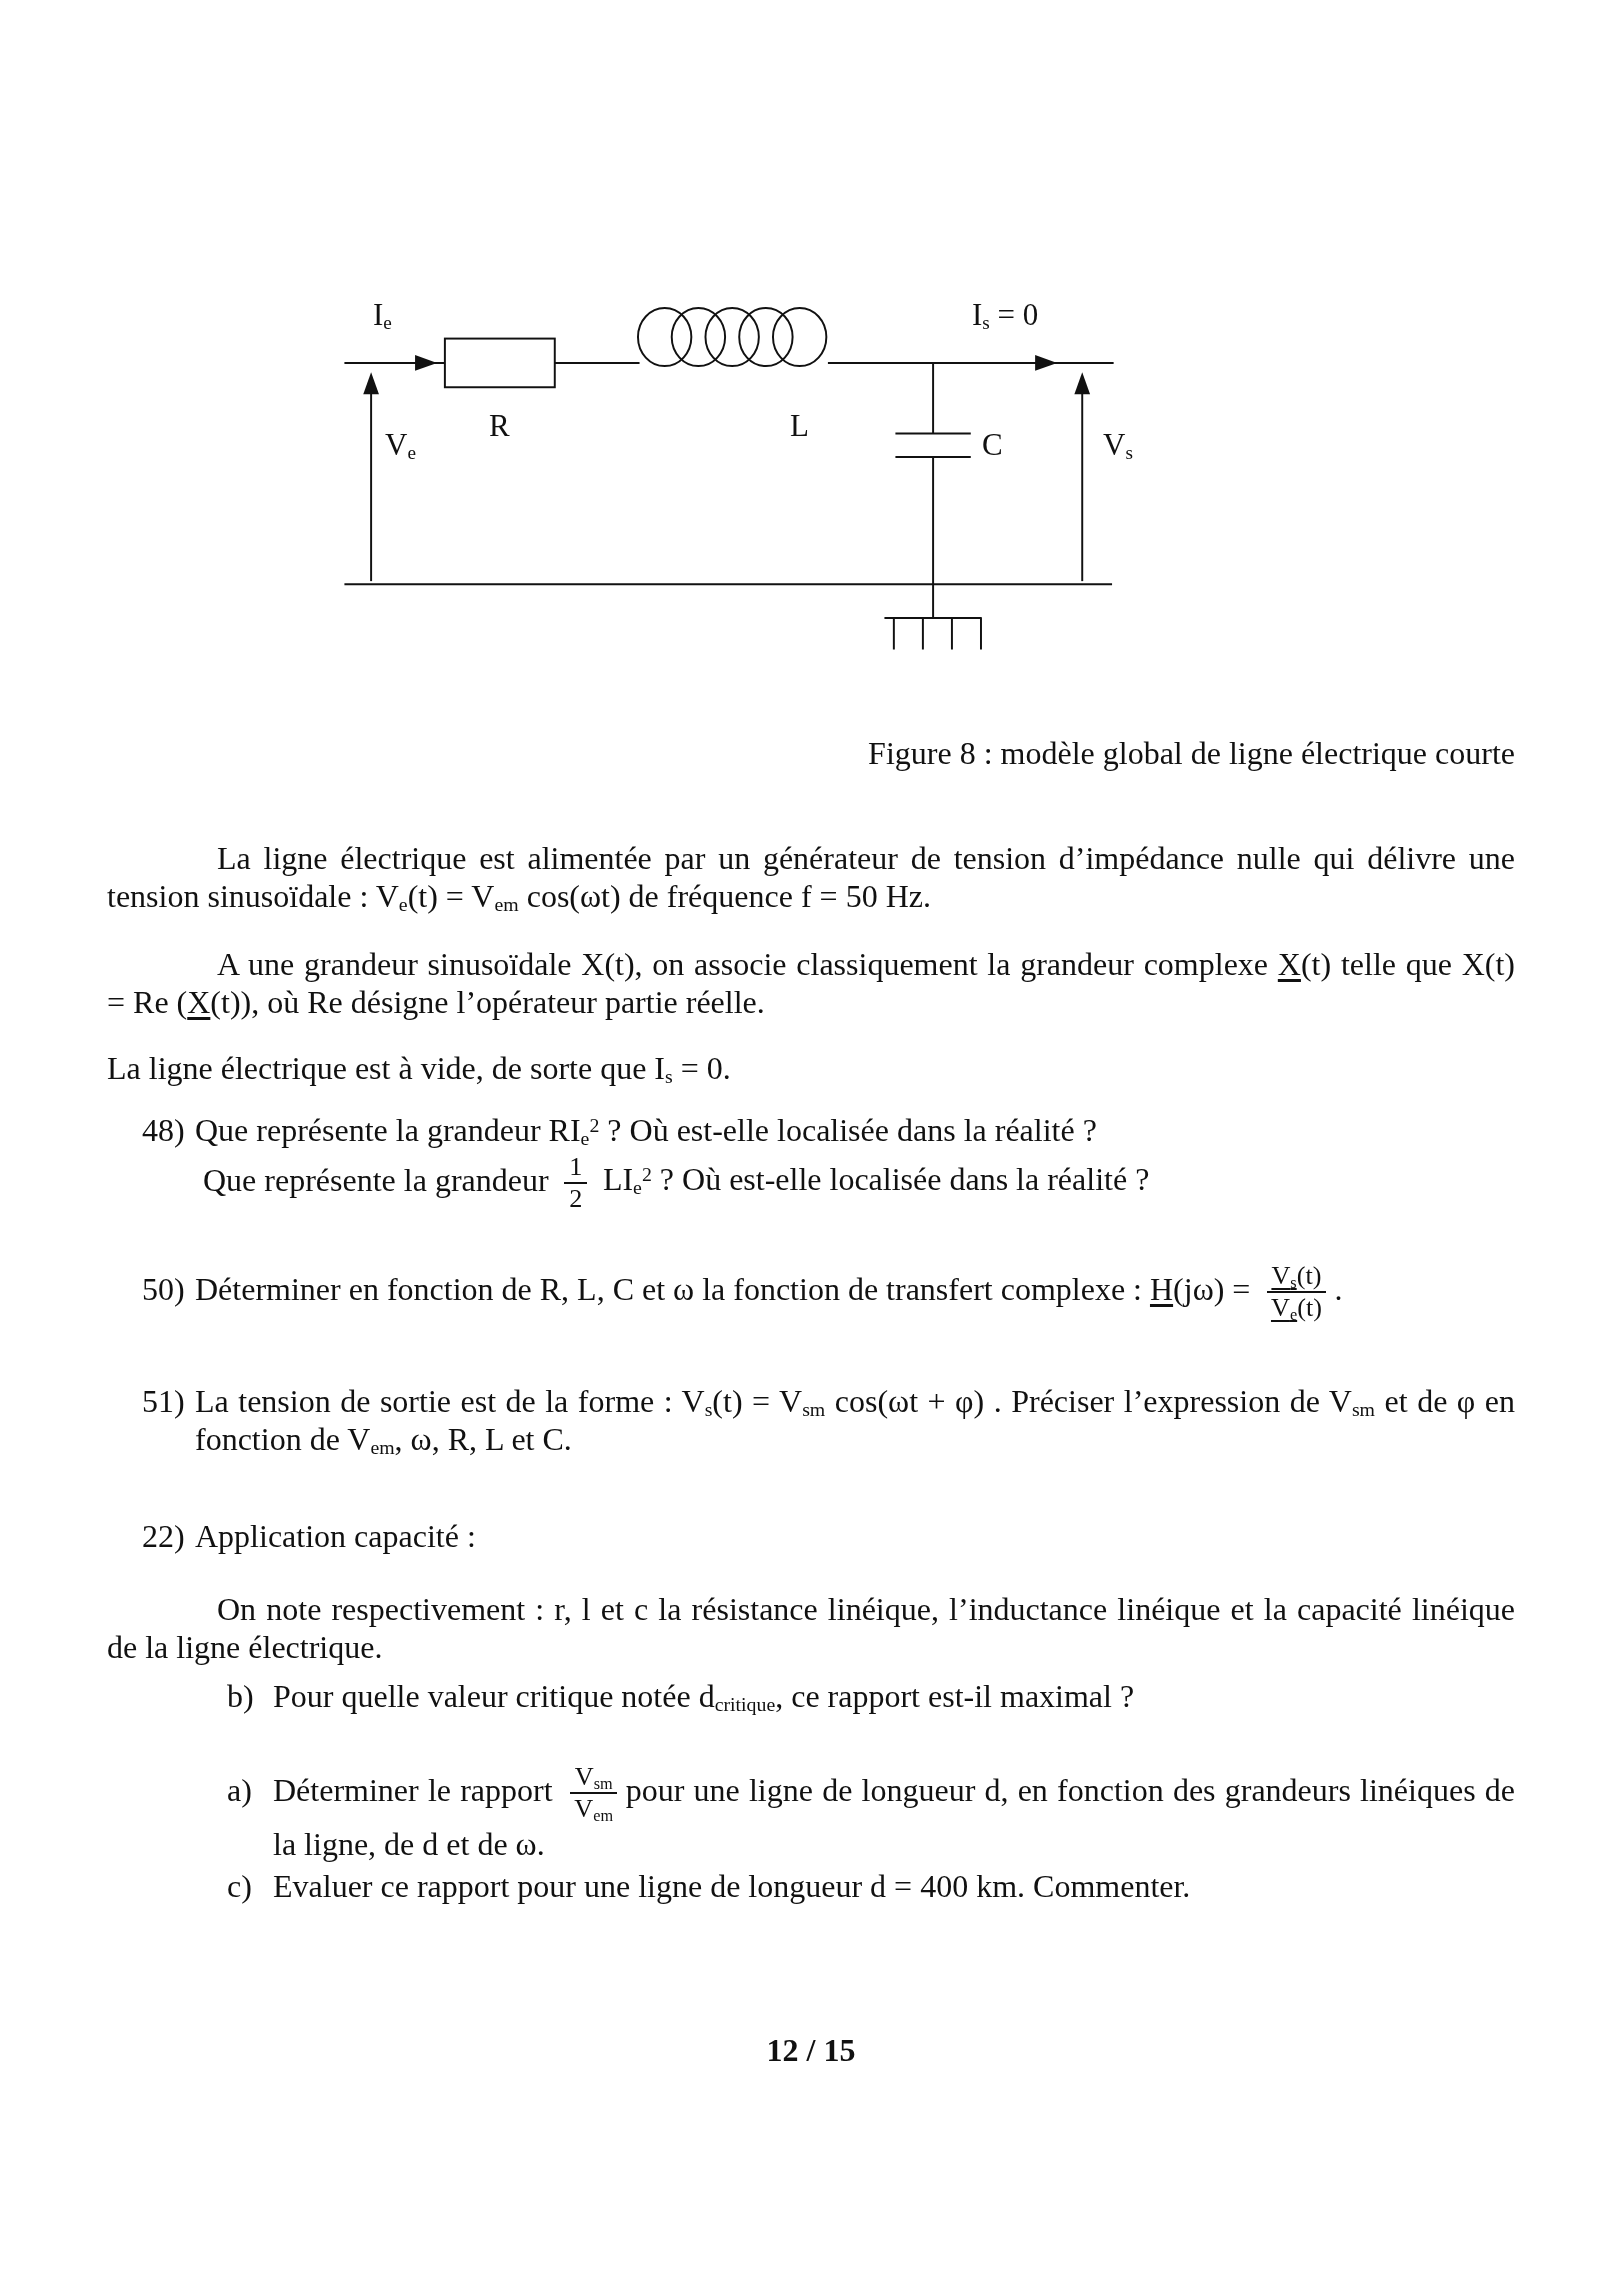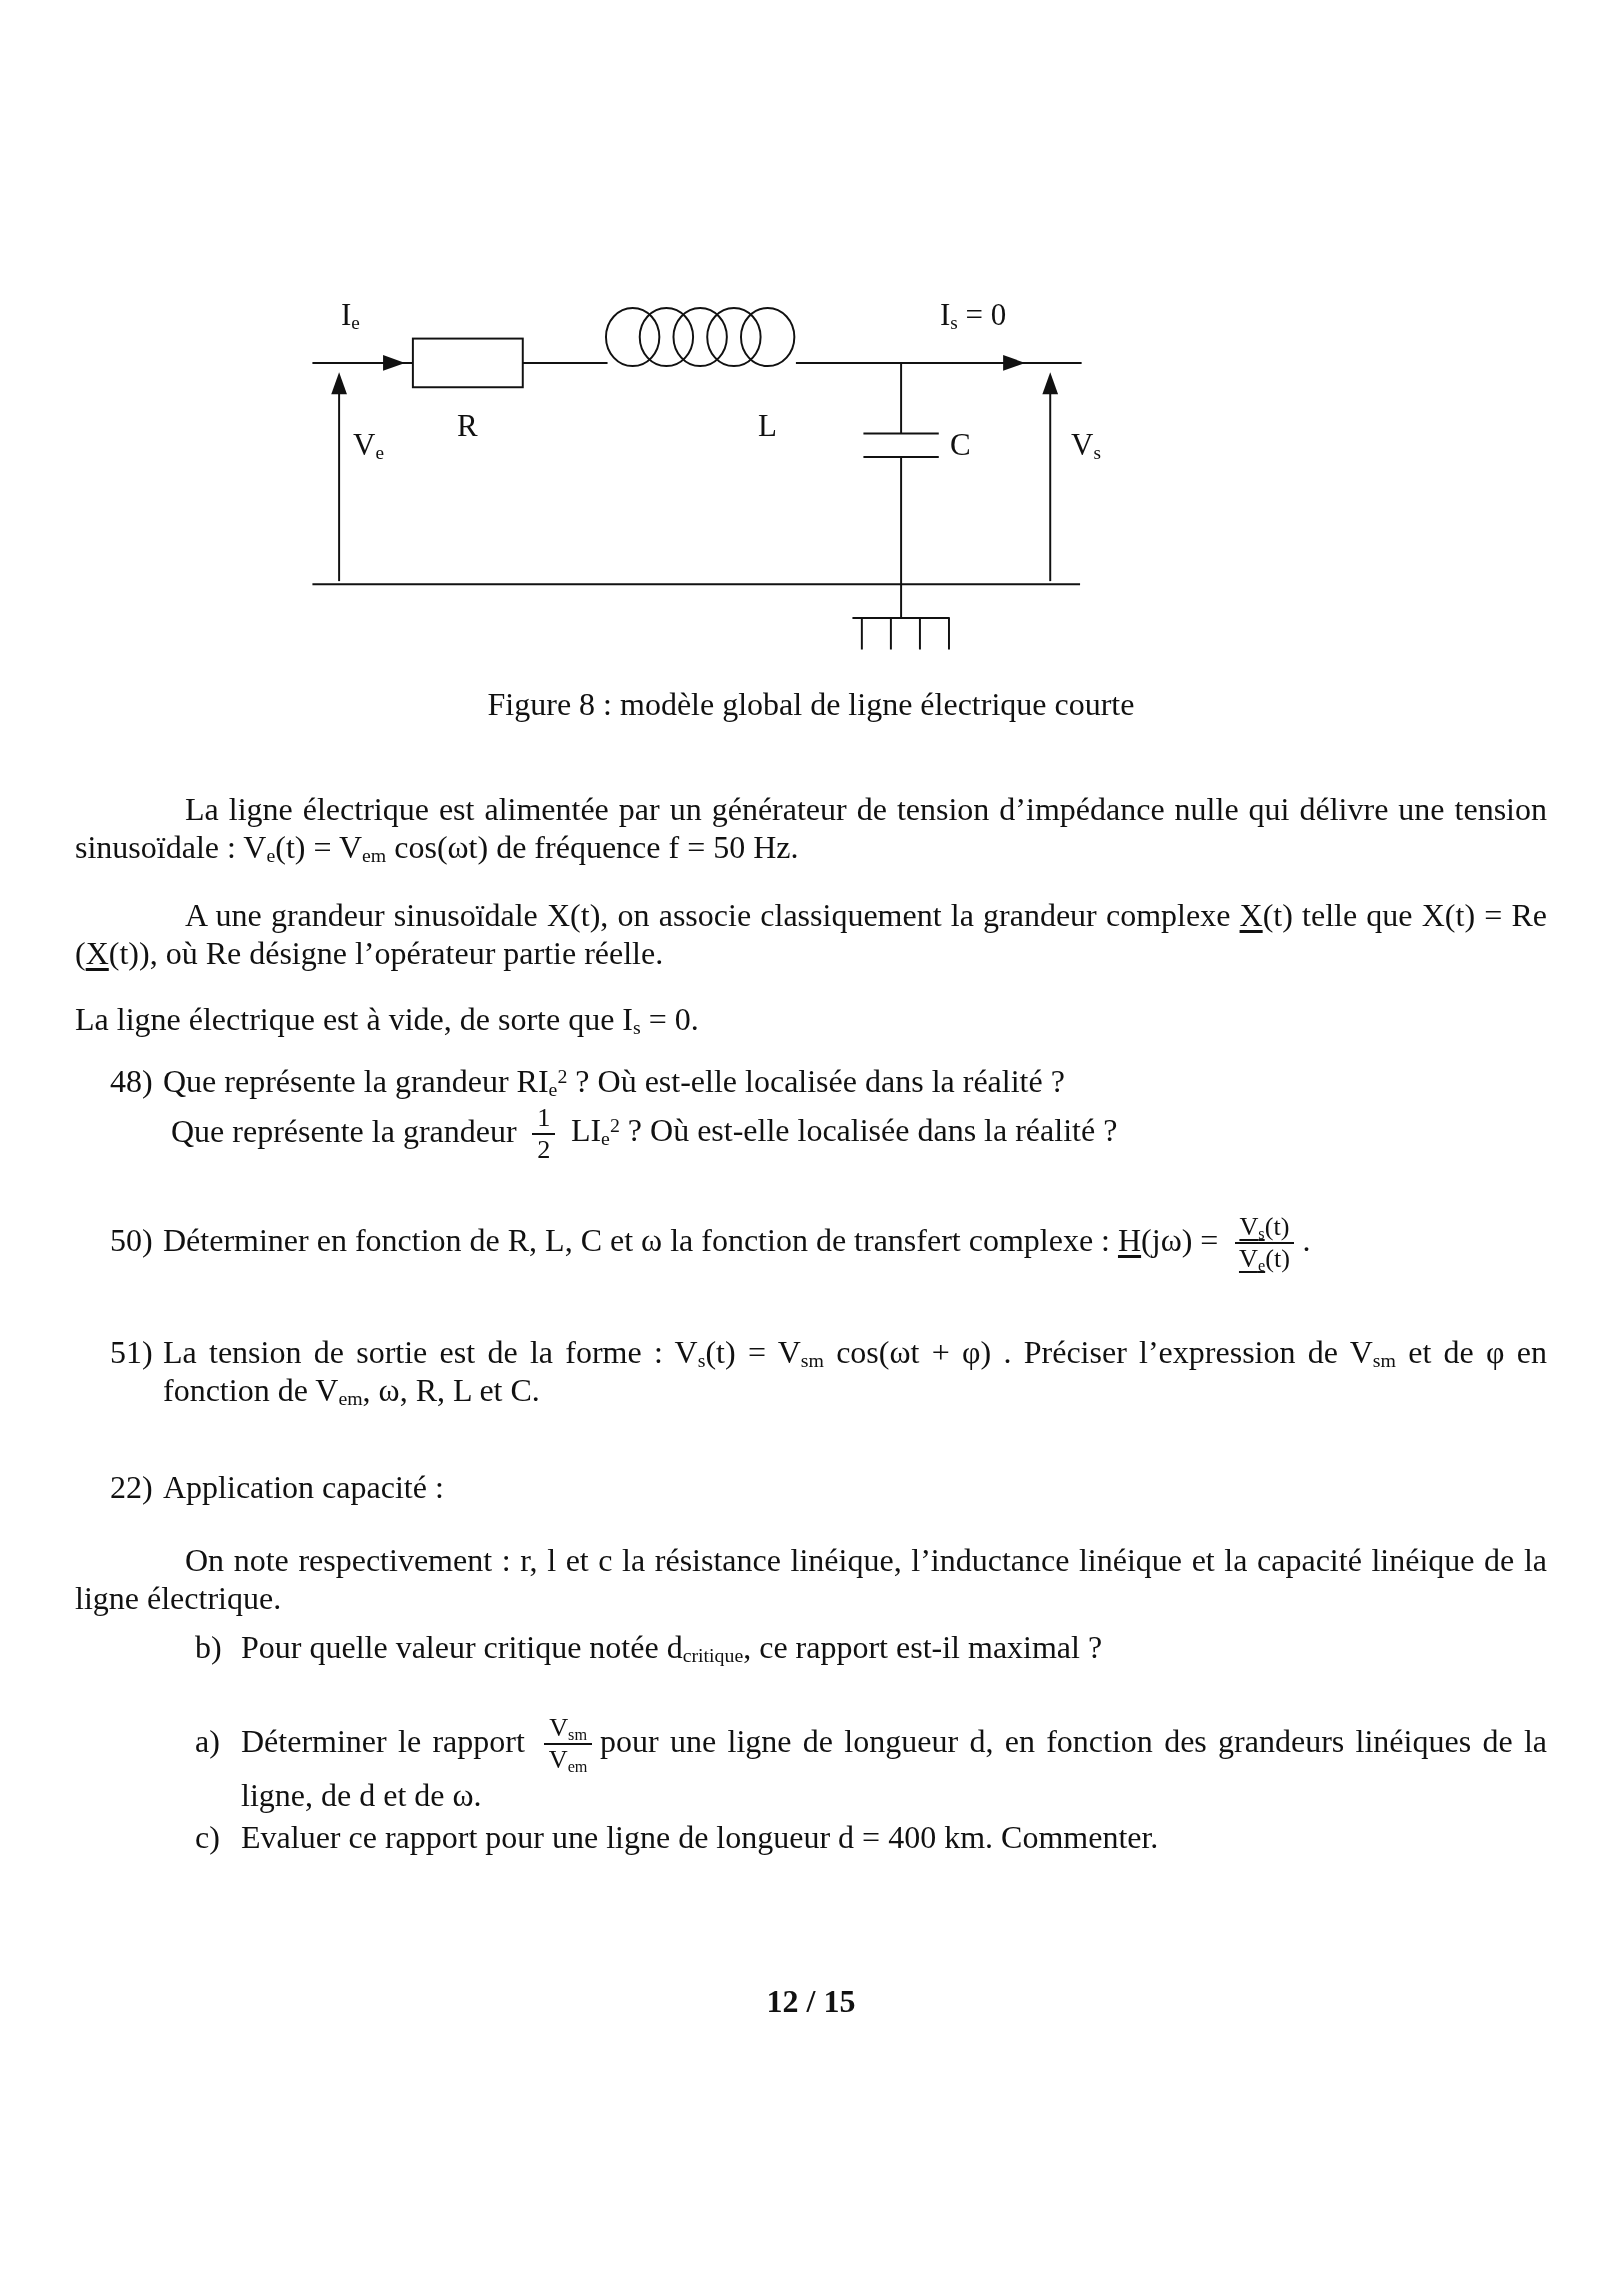"Ie" .page { padding: 0 75px -> 0 107px }
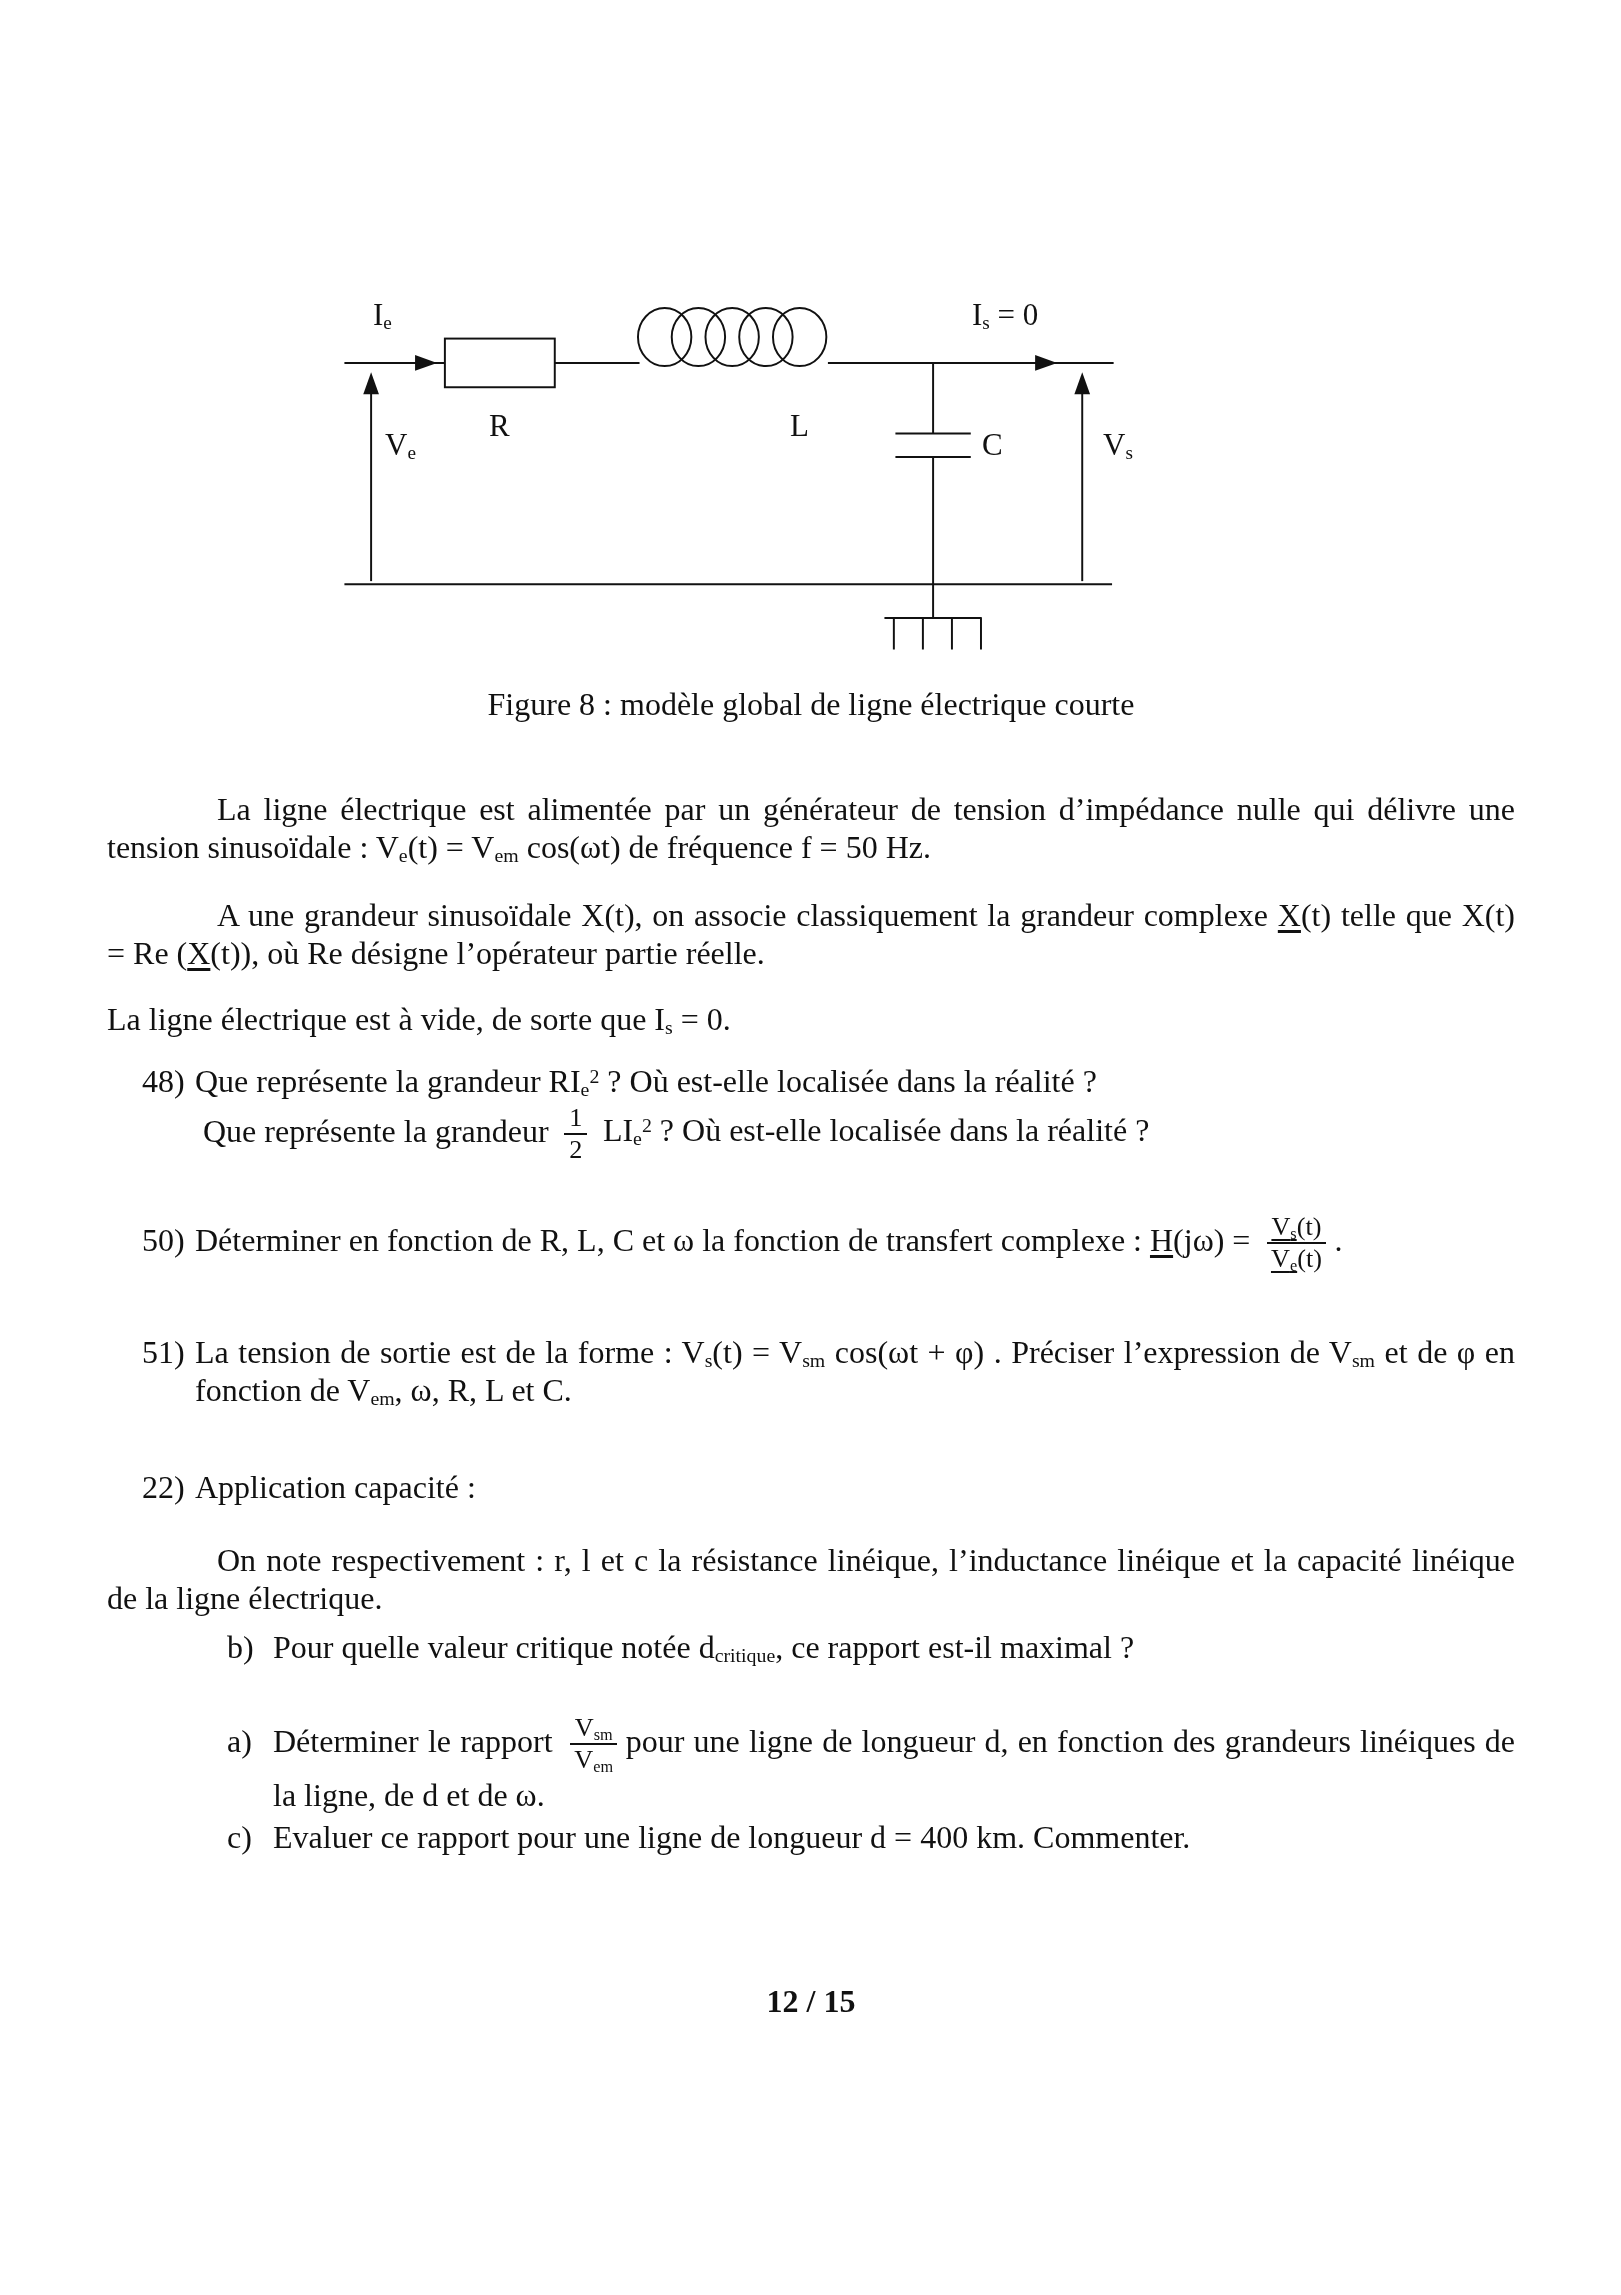"Figure 8 : modèle global" .caption { margin-top: none -> 49px; text-align: center -> right }
